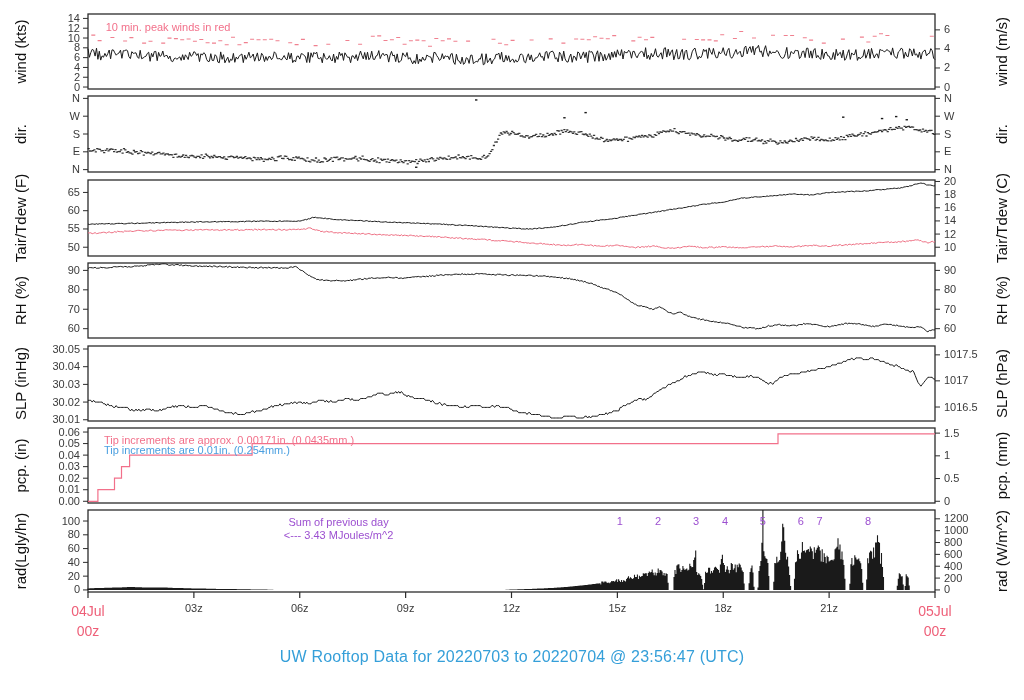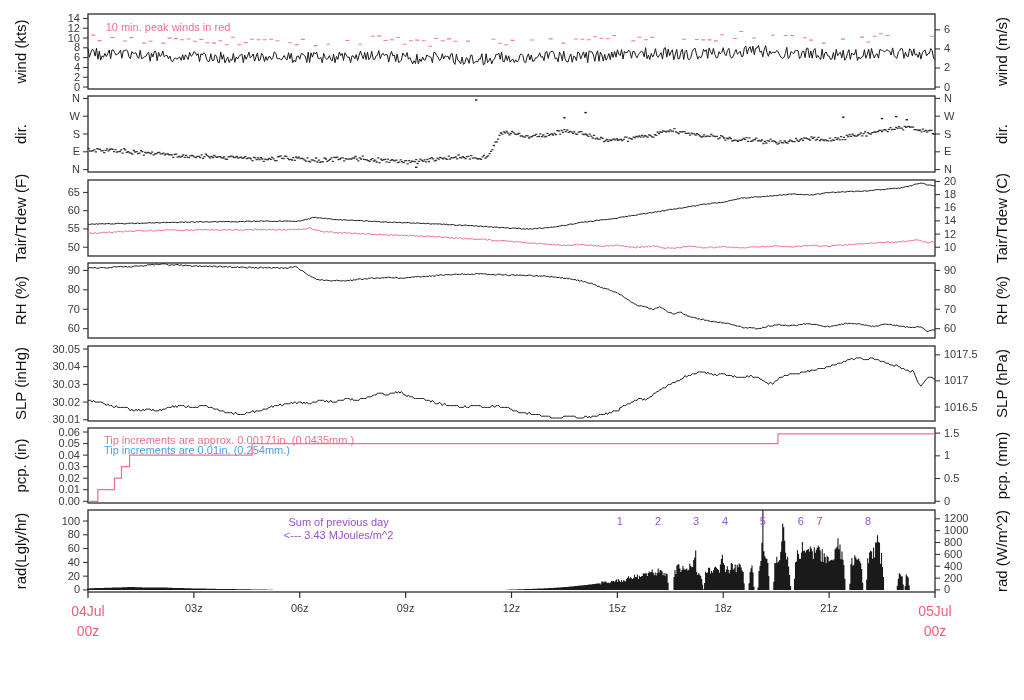"UW Rooftop Data for 20220703" div.title { html: none -> <div>UW Rooftop Data for 20220703 to 20220704 @ 23:56:47 (UTC)</div> }
